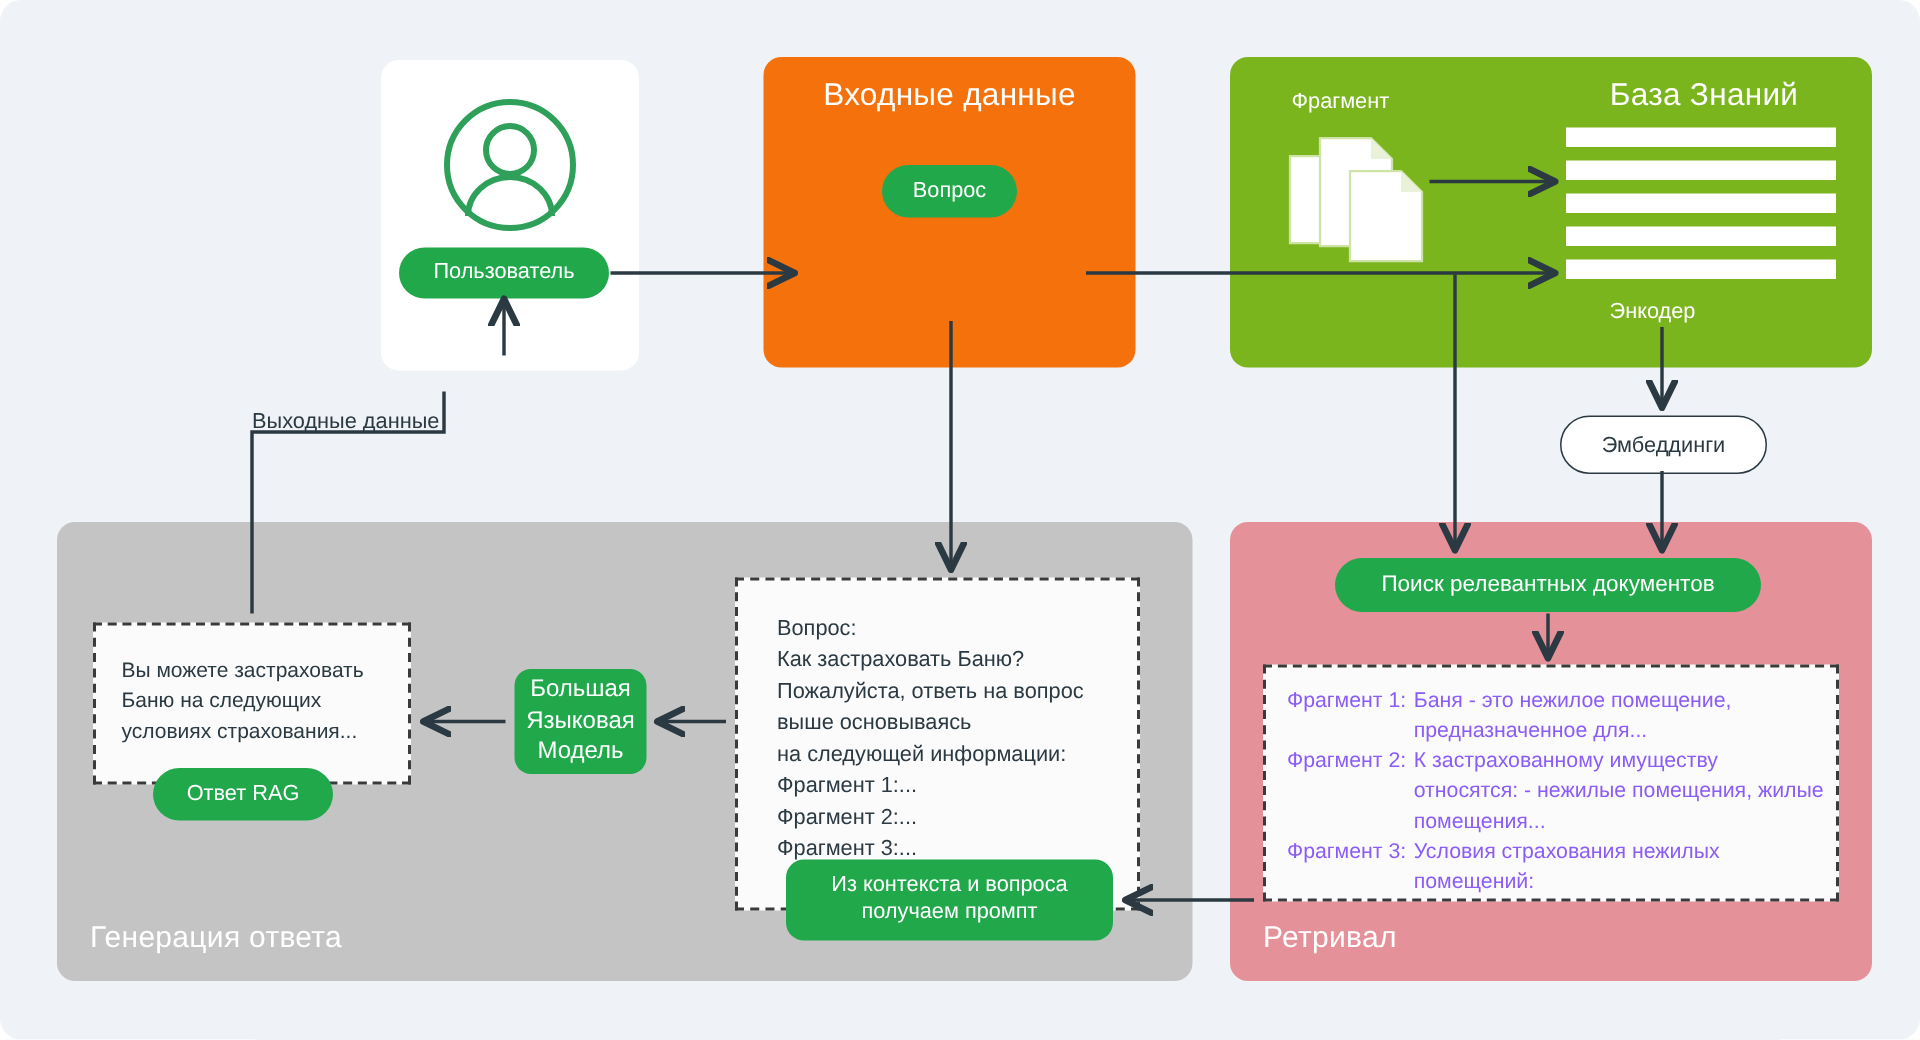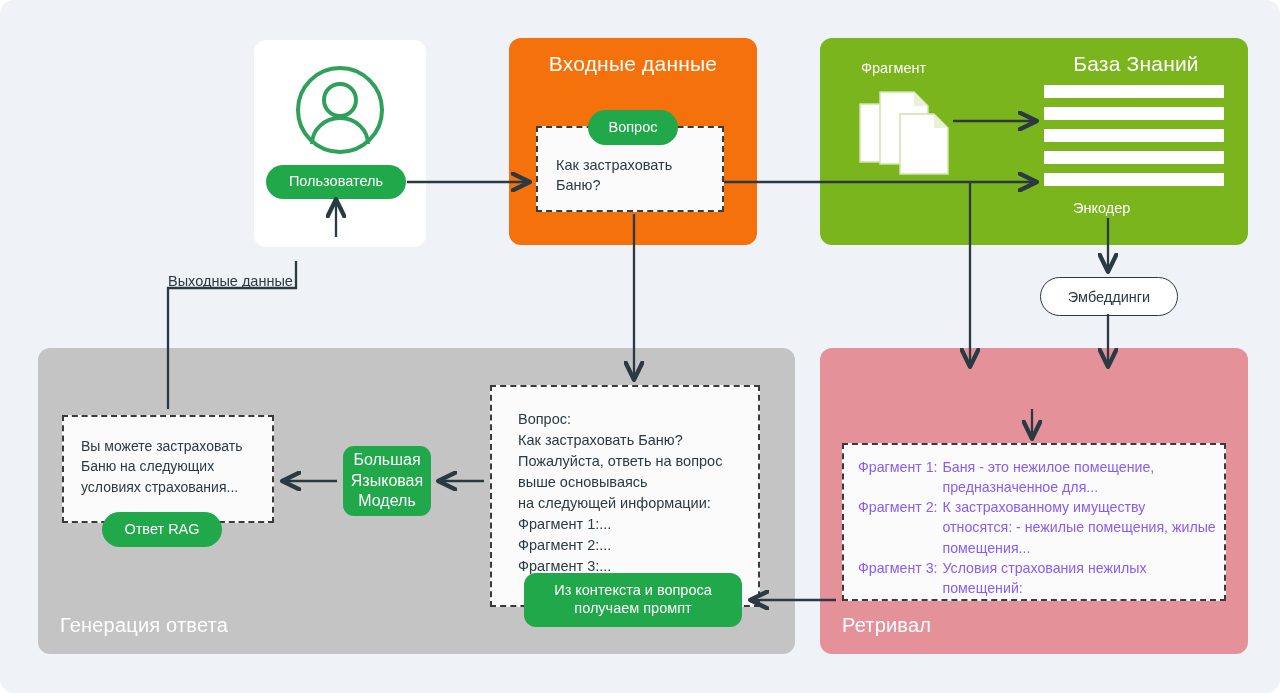"Как застраховать" div.dashbox { html: <div> <div>Как застраховать Баню?</div> </div> -> none }
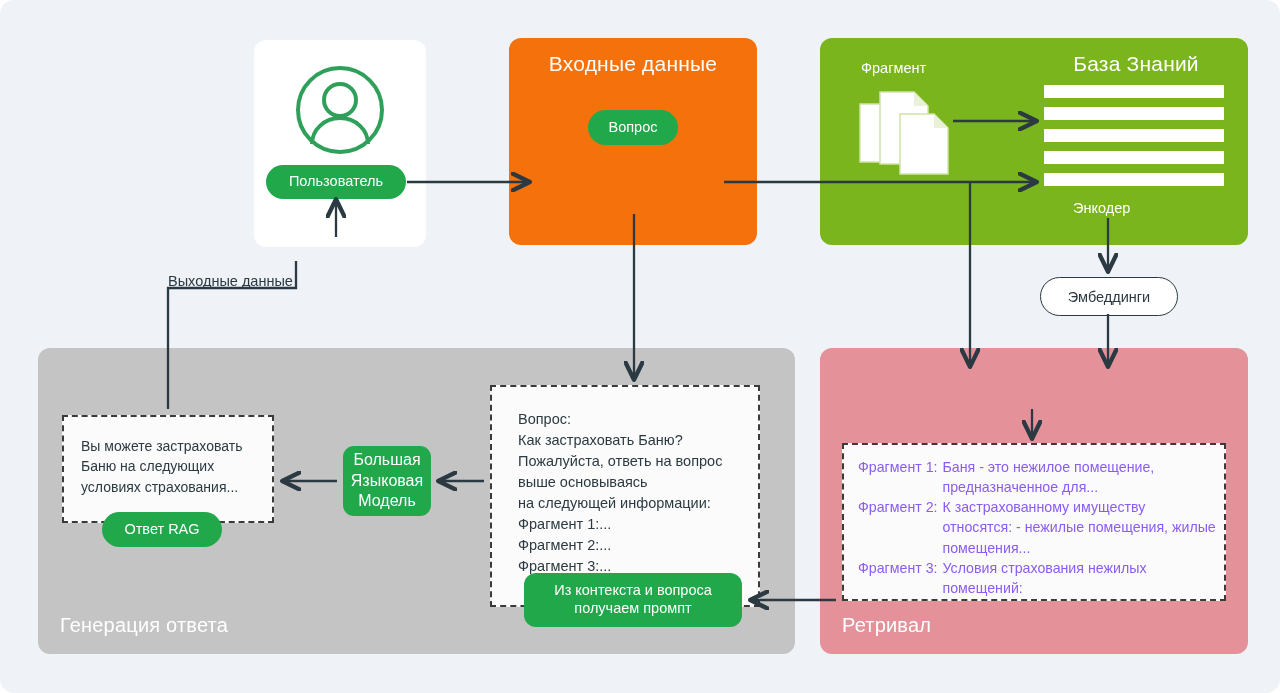"Поиск релевантных документов" div.pill { html: none -> <div> <span>Поиск релевантных документов</span> </div> }
